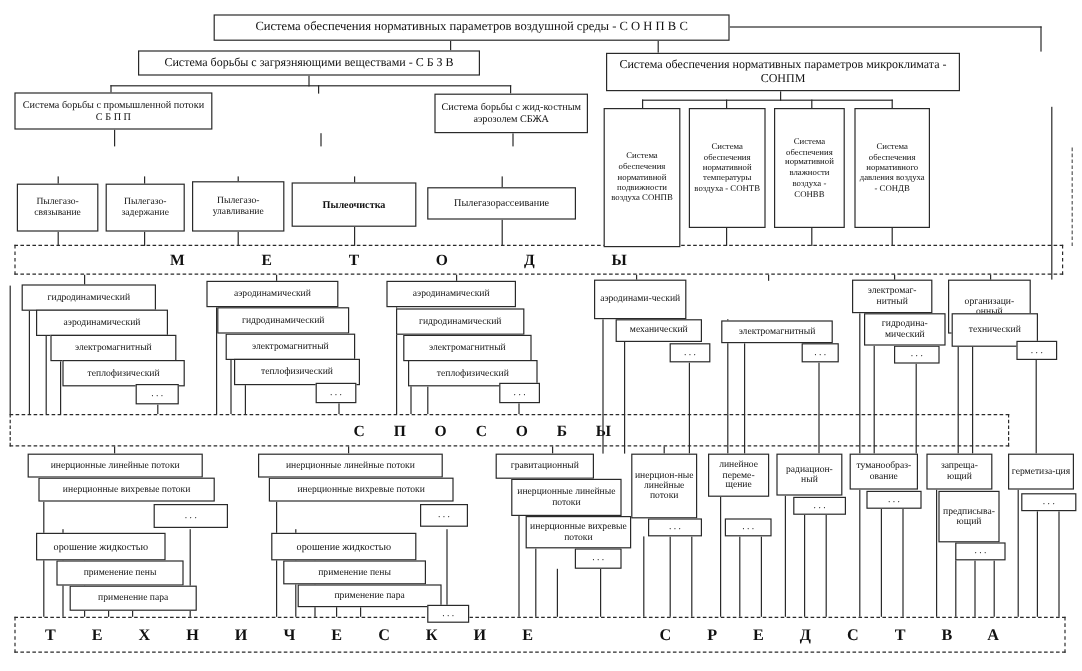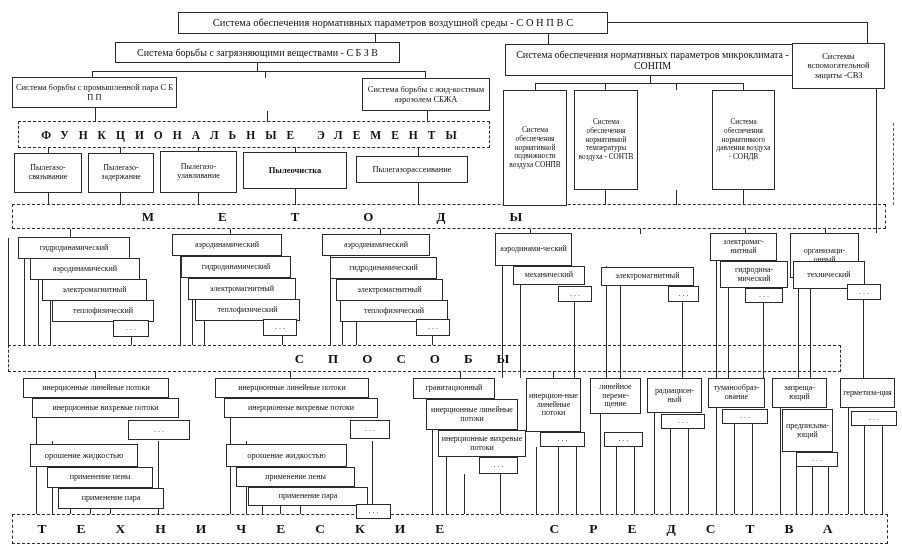"Системы вспомогательной защиты -СВЗ" div.b { html: <div>Системы вспомогательной защиты -СВЗ</div> -> none }
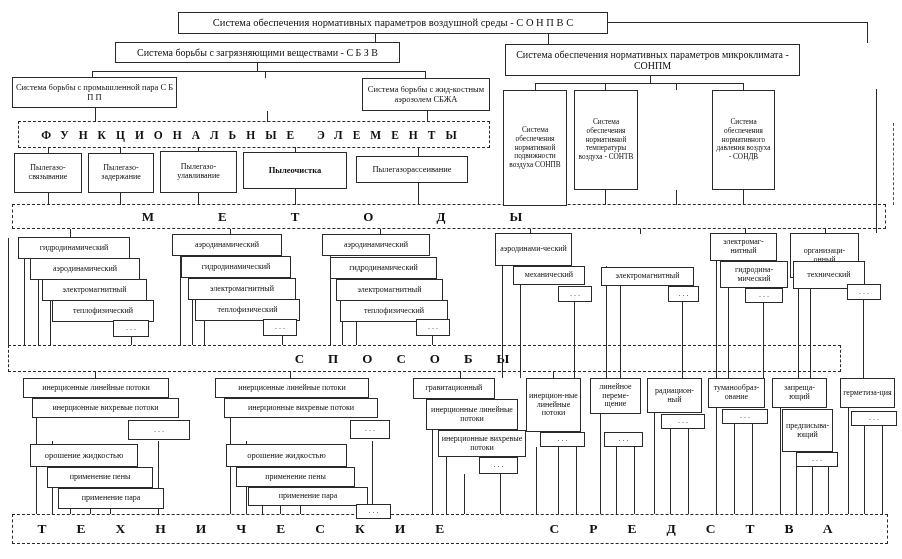"Система борьбы с промышленной пара" div.b { text: пара -> потоки }
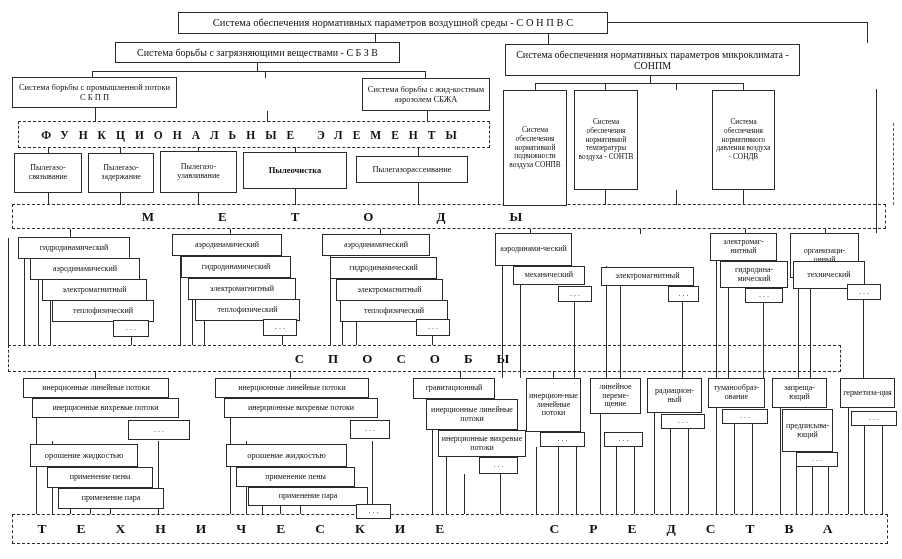"Система обеспечения нормативной влажности" div.b { html: none -> <div>Система обеспечения нормативной влажности воздуха - СОНВВ</div> }
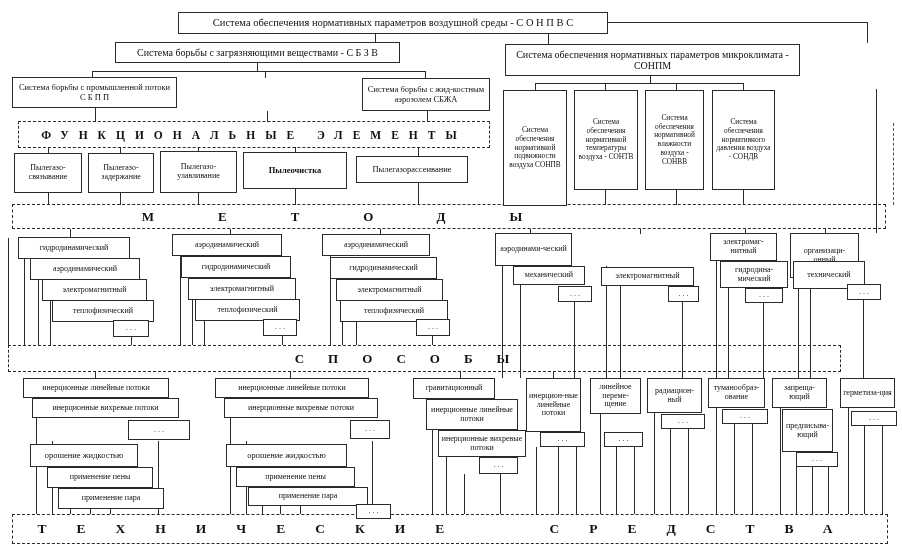"ФУНКЦИОНАЛЬНЫЕ ЭЛЕМЕНТЫ" div.banner { html: <div>ФУНКЦИОНАЛЬНЫЕ ЭЛЕМЕНТЫ</div> -> none }
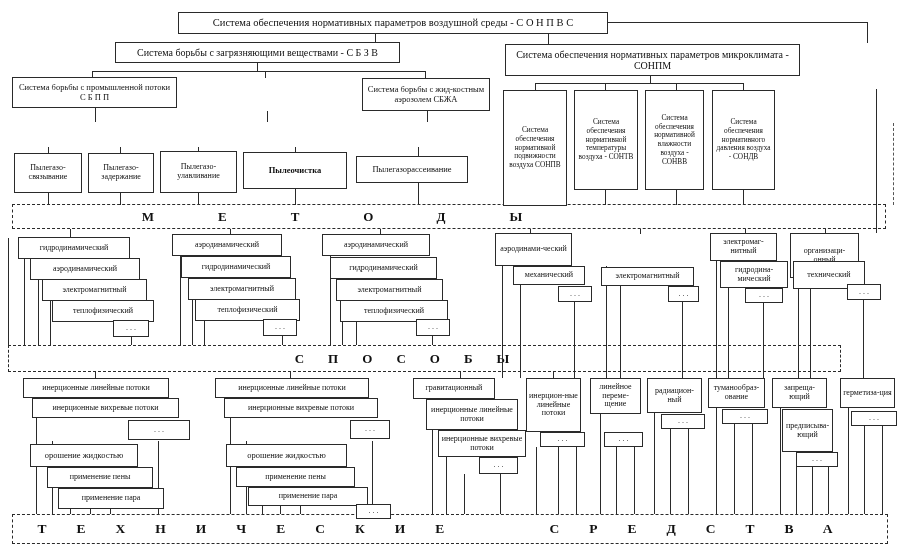"Пылегазорассеивание" div.b { width: 112px -> 124px }
